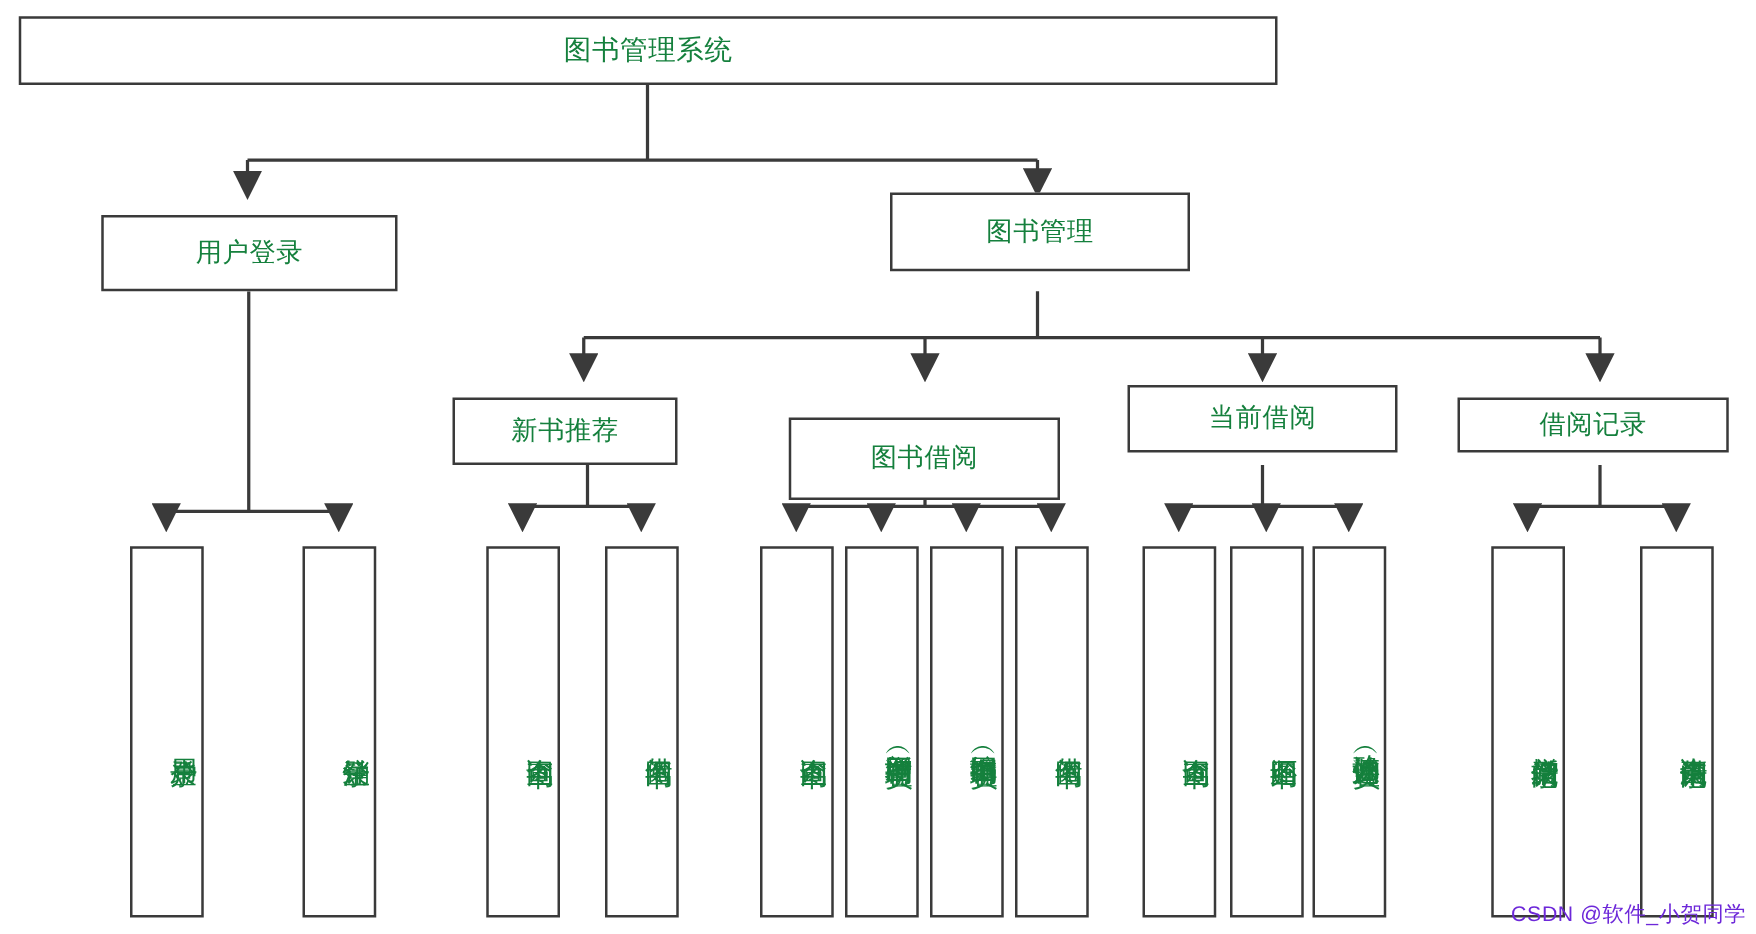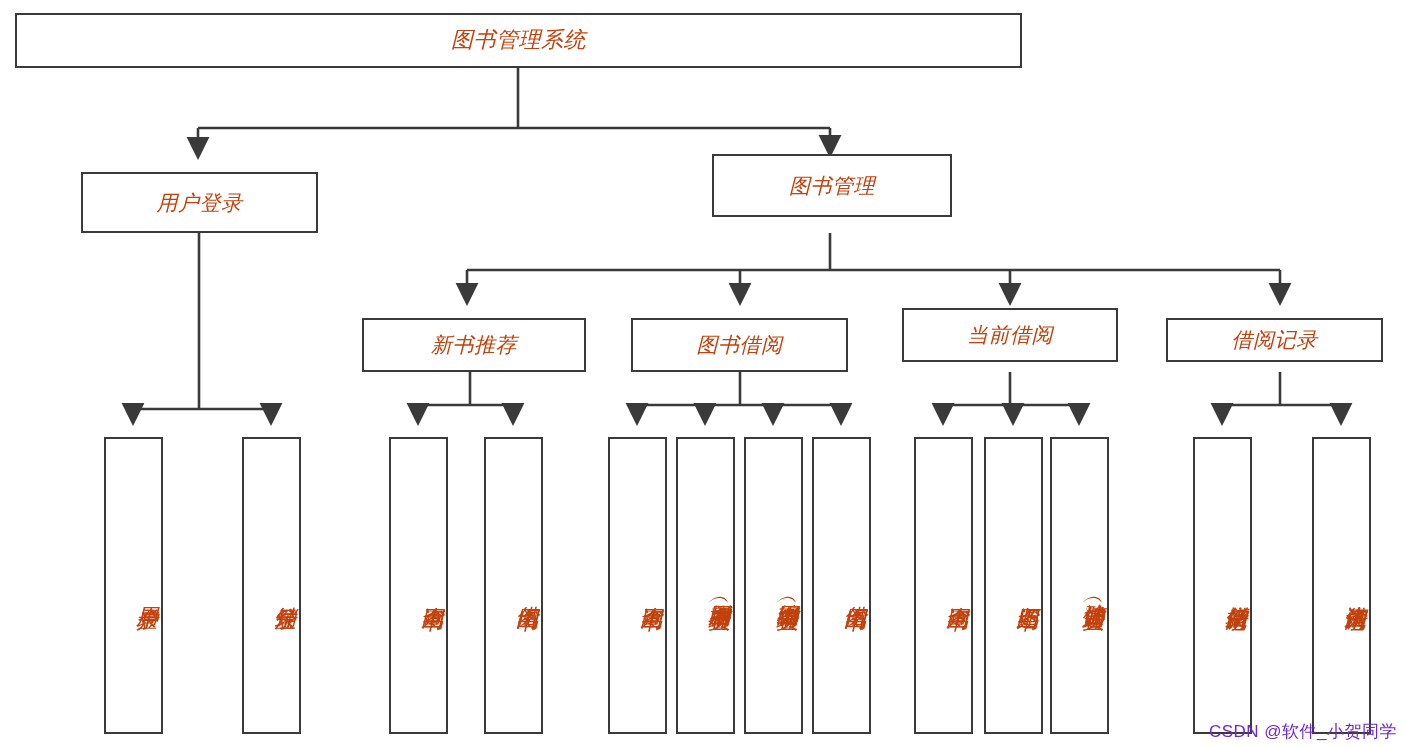"图书管理系统" .node { color: #c2410c -> #15803d; font-style: italic -> none }
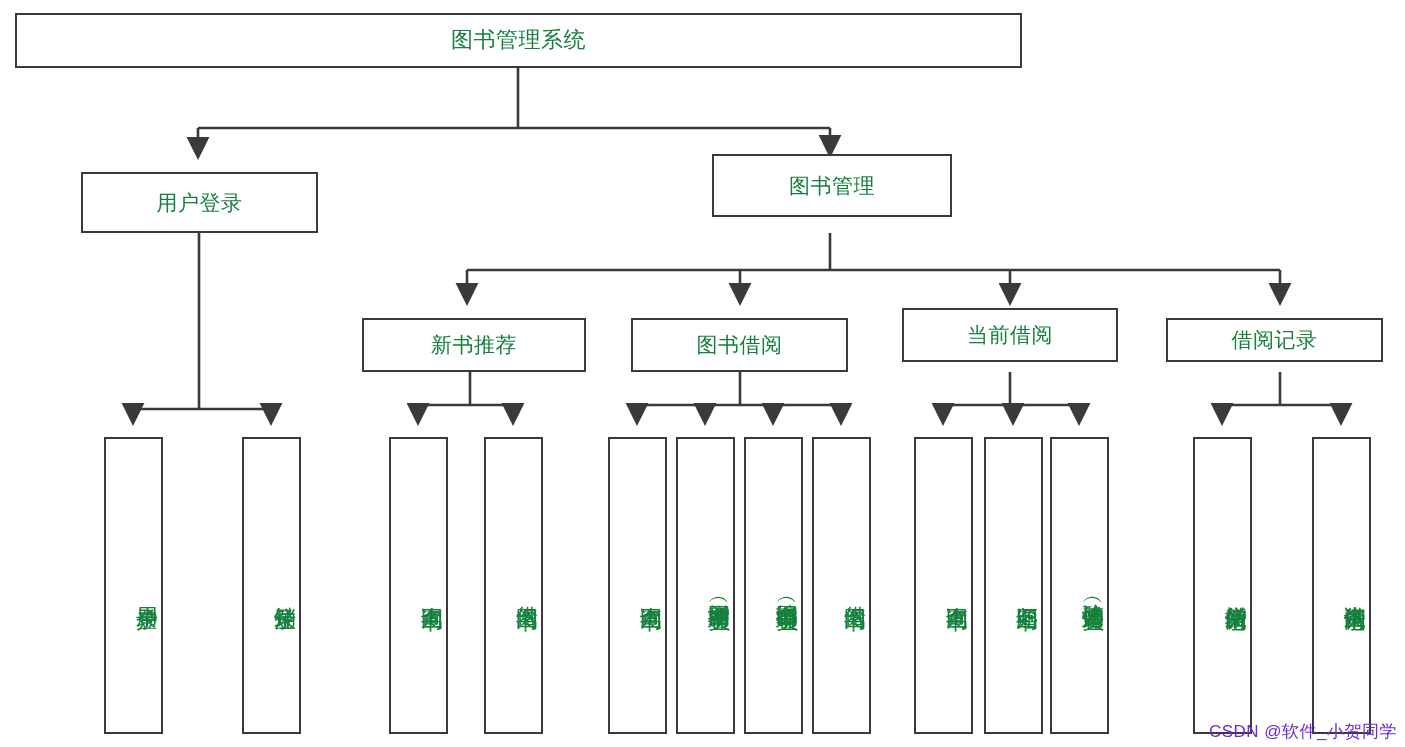"新书推荐" div.node { width: 224px -> 180px }
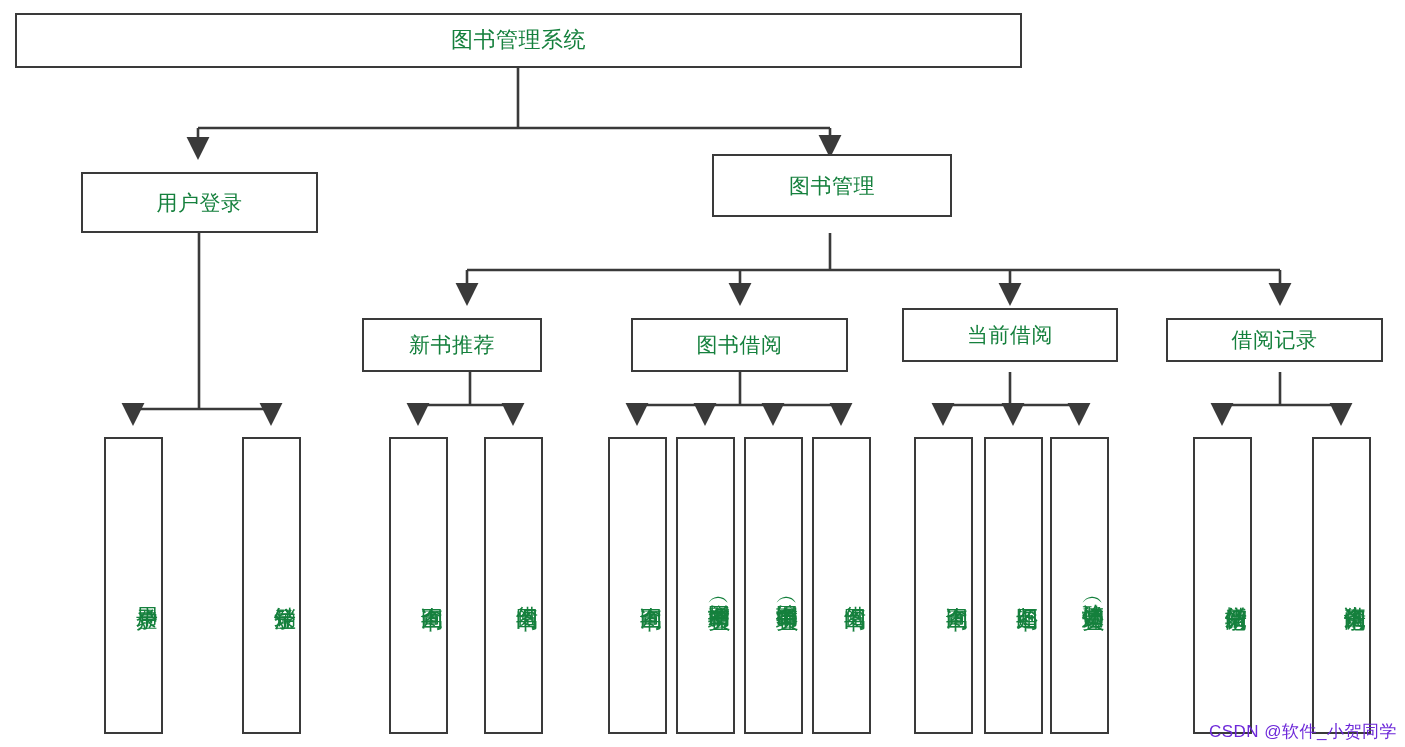"图书借阅" div.node { height: 54px -> 66px; top: 318px -> 334px }
